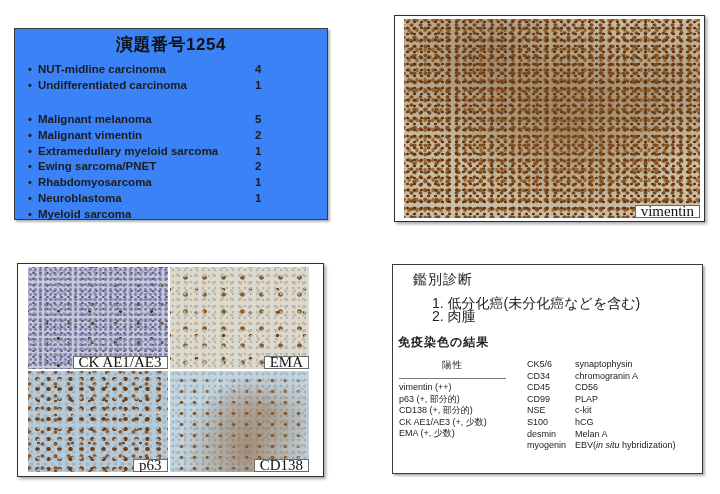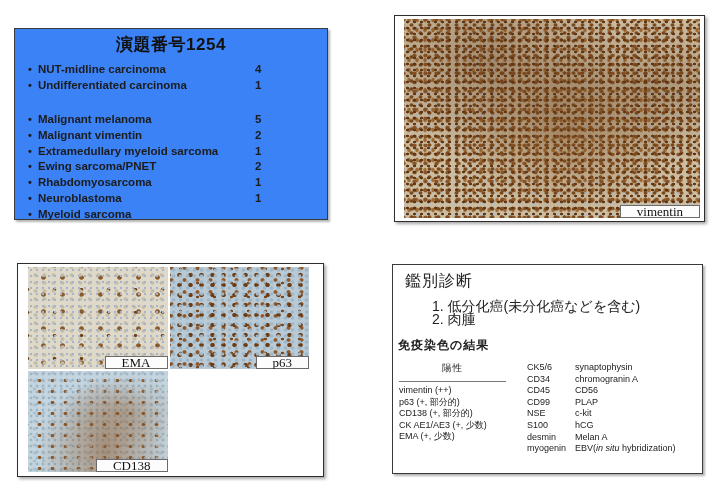"vimentin" .micro-label { font-size: 13px -> 15px; padding: 0 16px -> 0 5px }
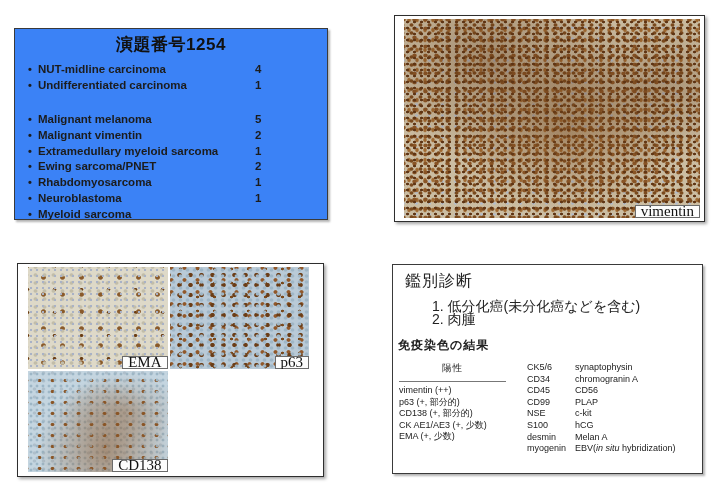"鑑別診断" .dx-heading { font-size: 16px -> 14px; margin: 6px 0 0 12px -> 6px 0 0 20px }
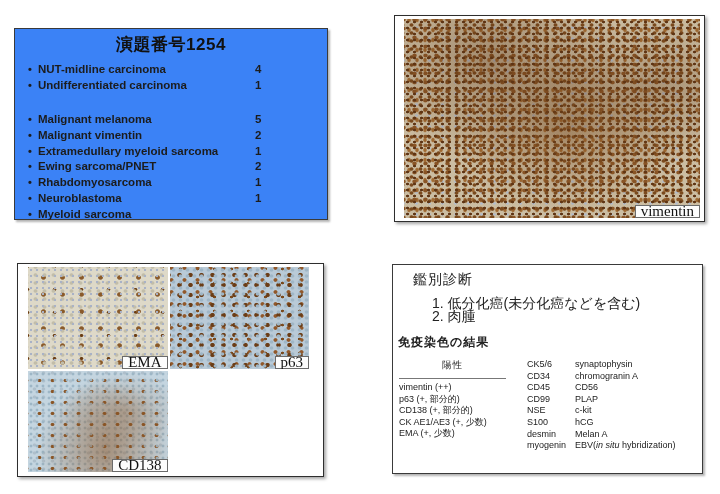"CK AE1/AE3" div.micro { html: none -> <div> <span>CK AE1/AE3</span> </div> }
